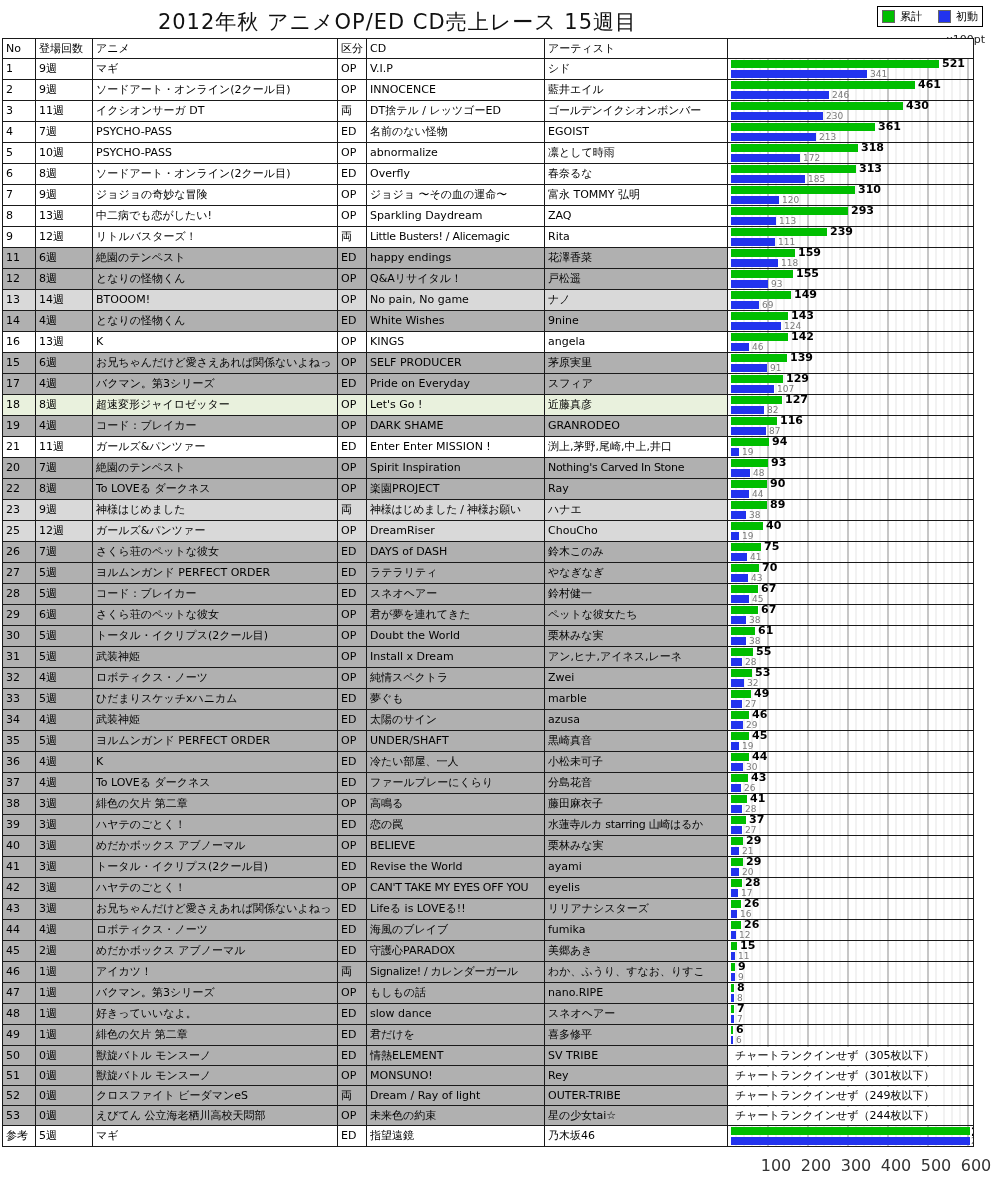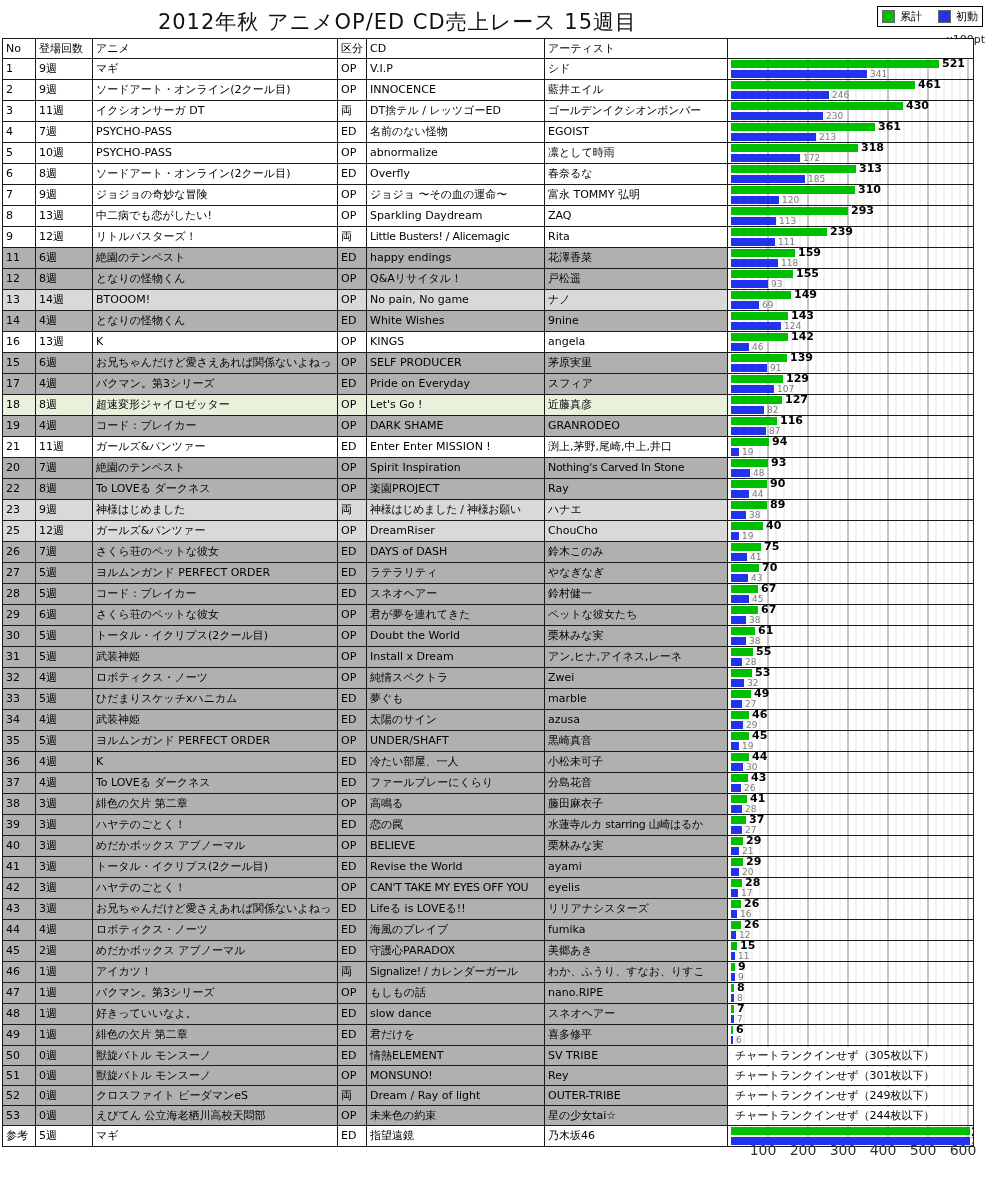"100" .axis-tick { font-size: 14px -> 16px; margin-left: none -> 13px; top: 0 -> 14px }
